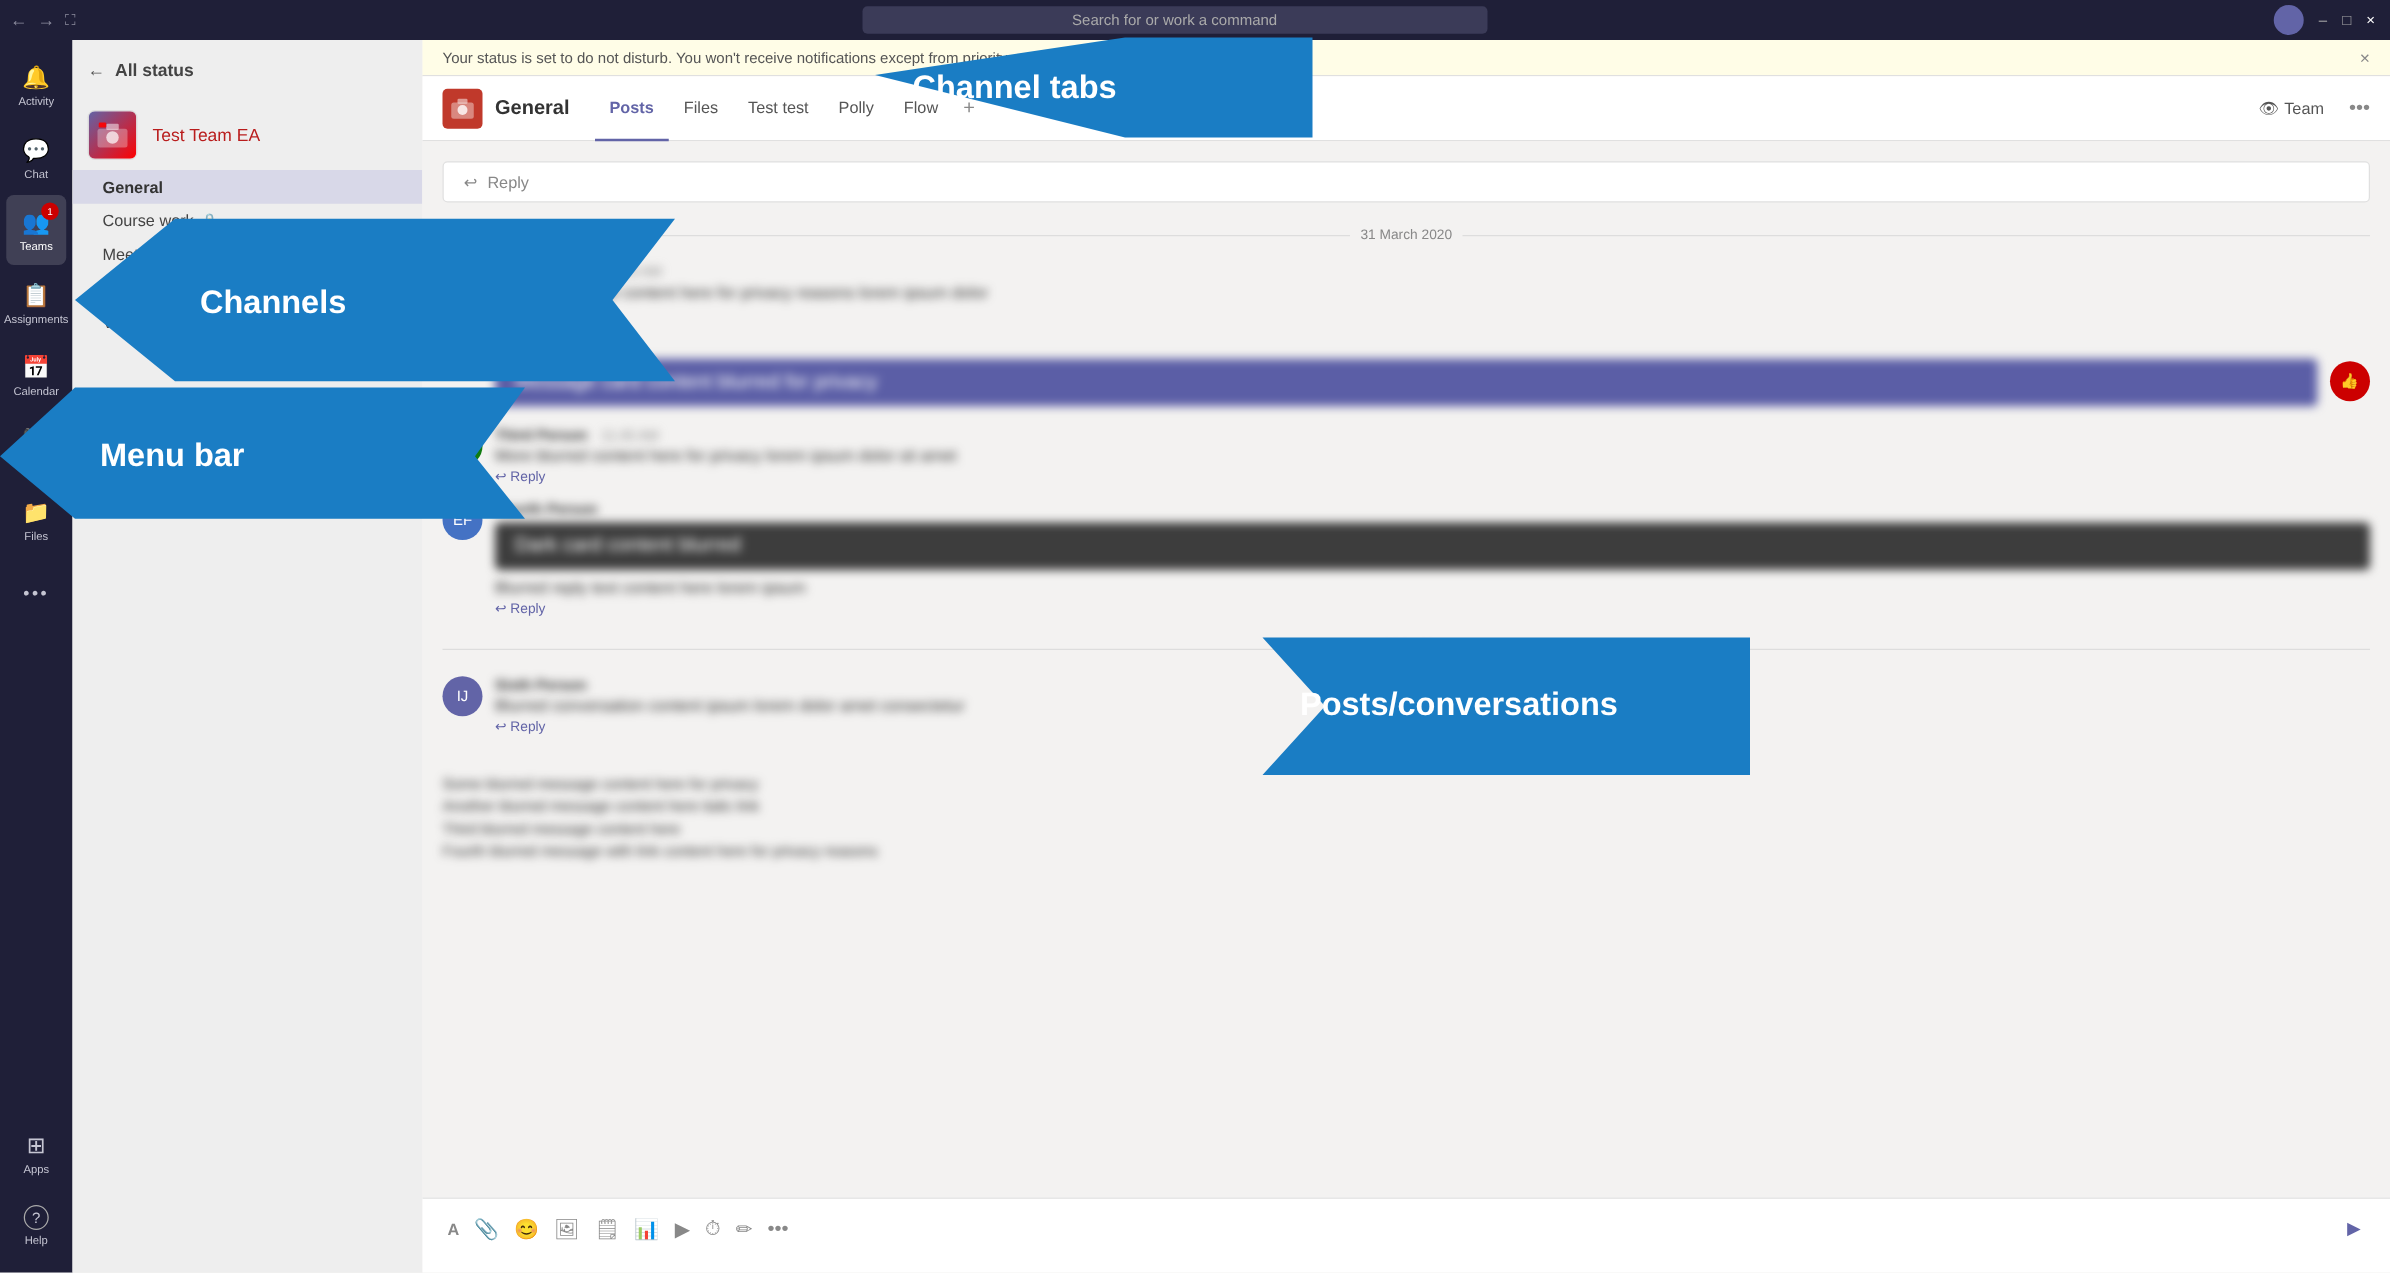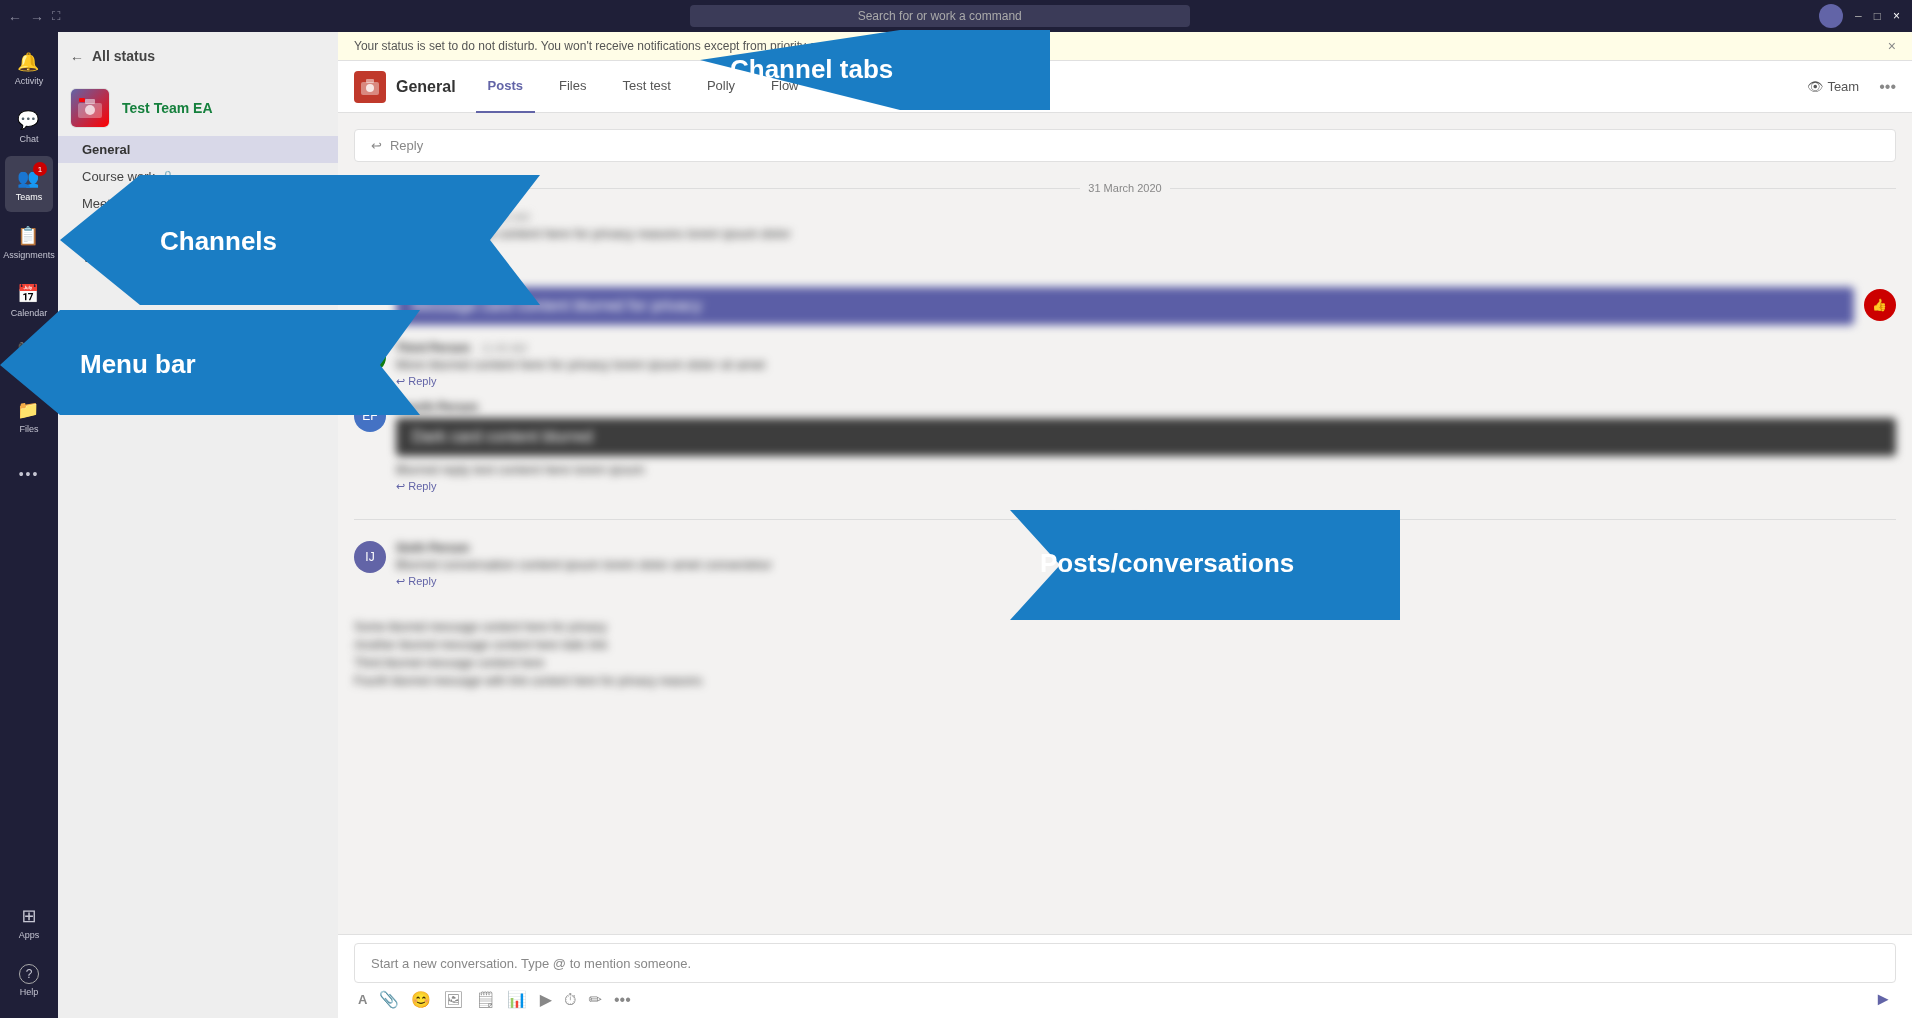"Posts" .channel-tabs { gap: 12px -> 0 }
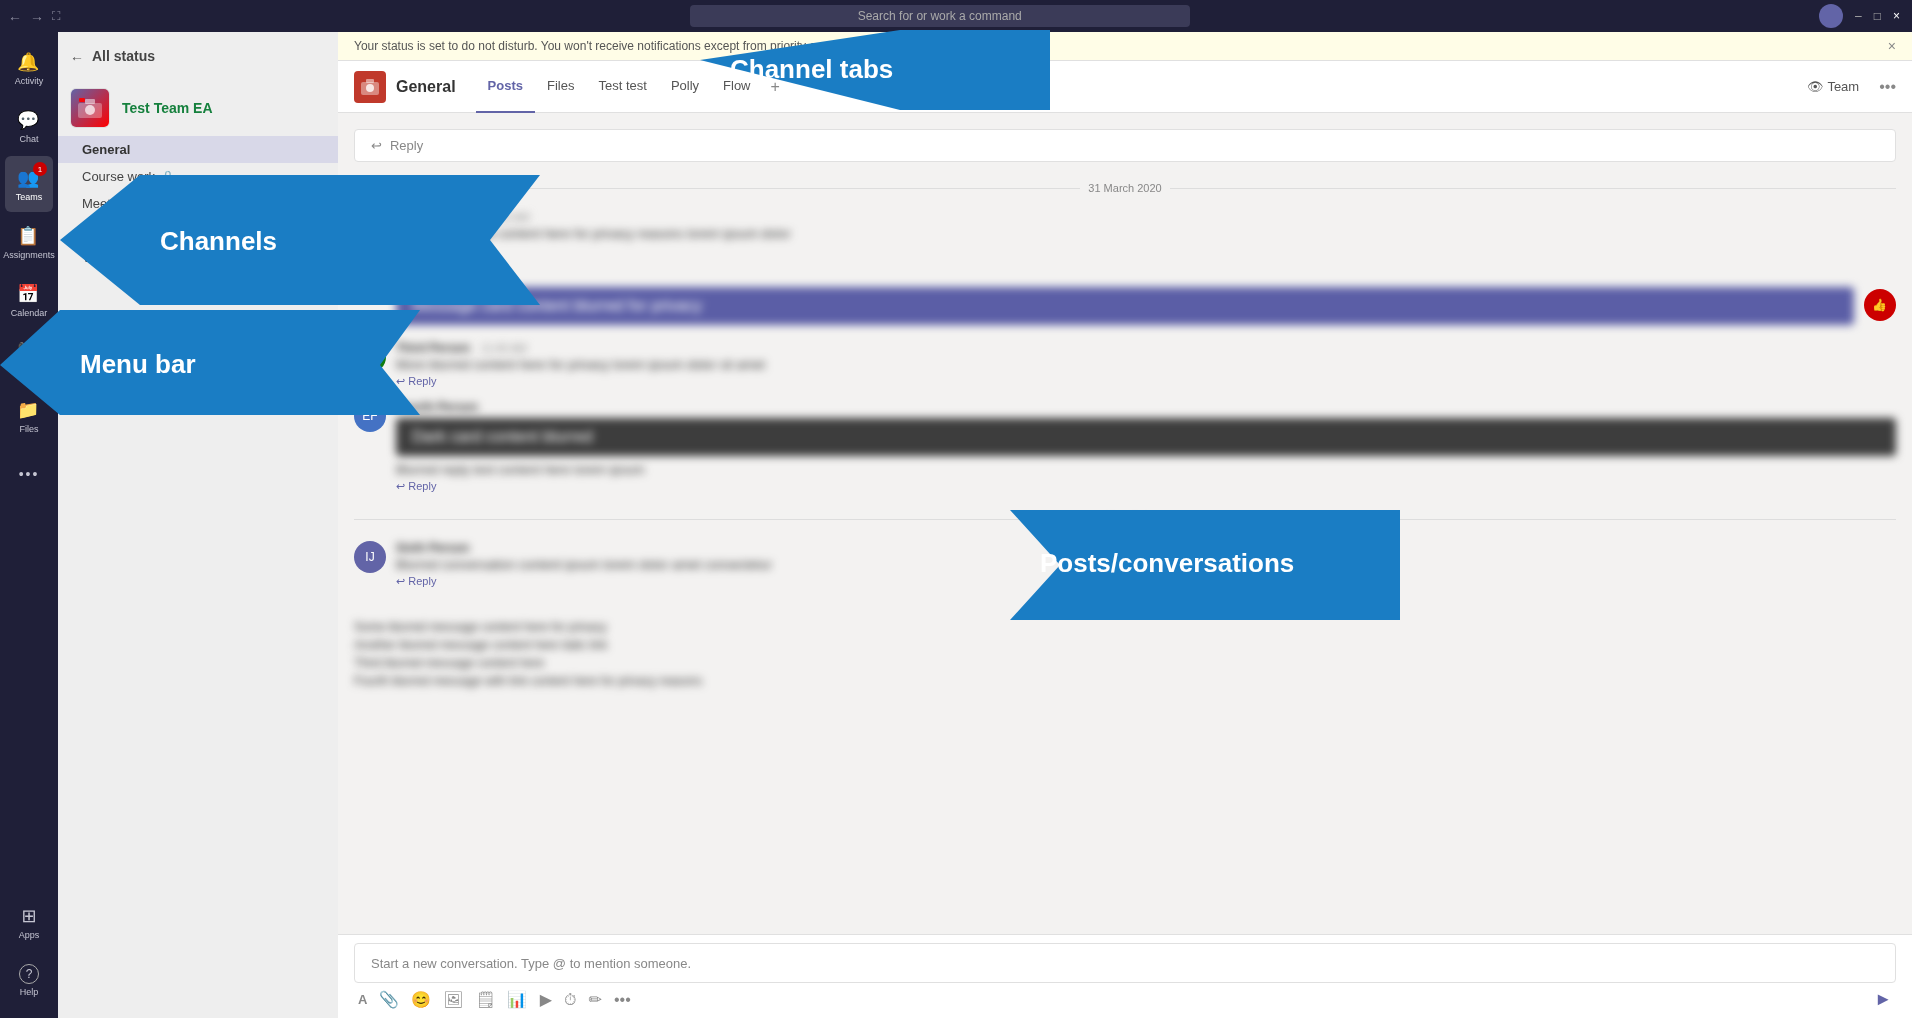"Test Team EA" .team-name { color: #15803d -> #b91c1c; font-weight: 700 -> 400 }
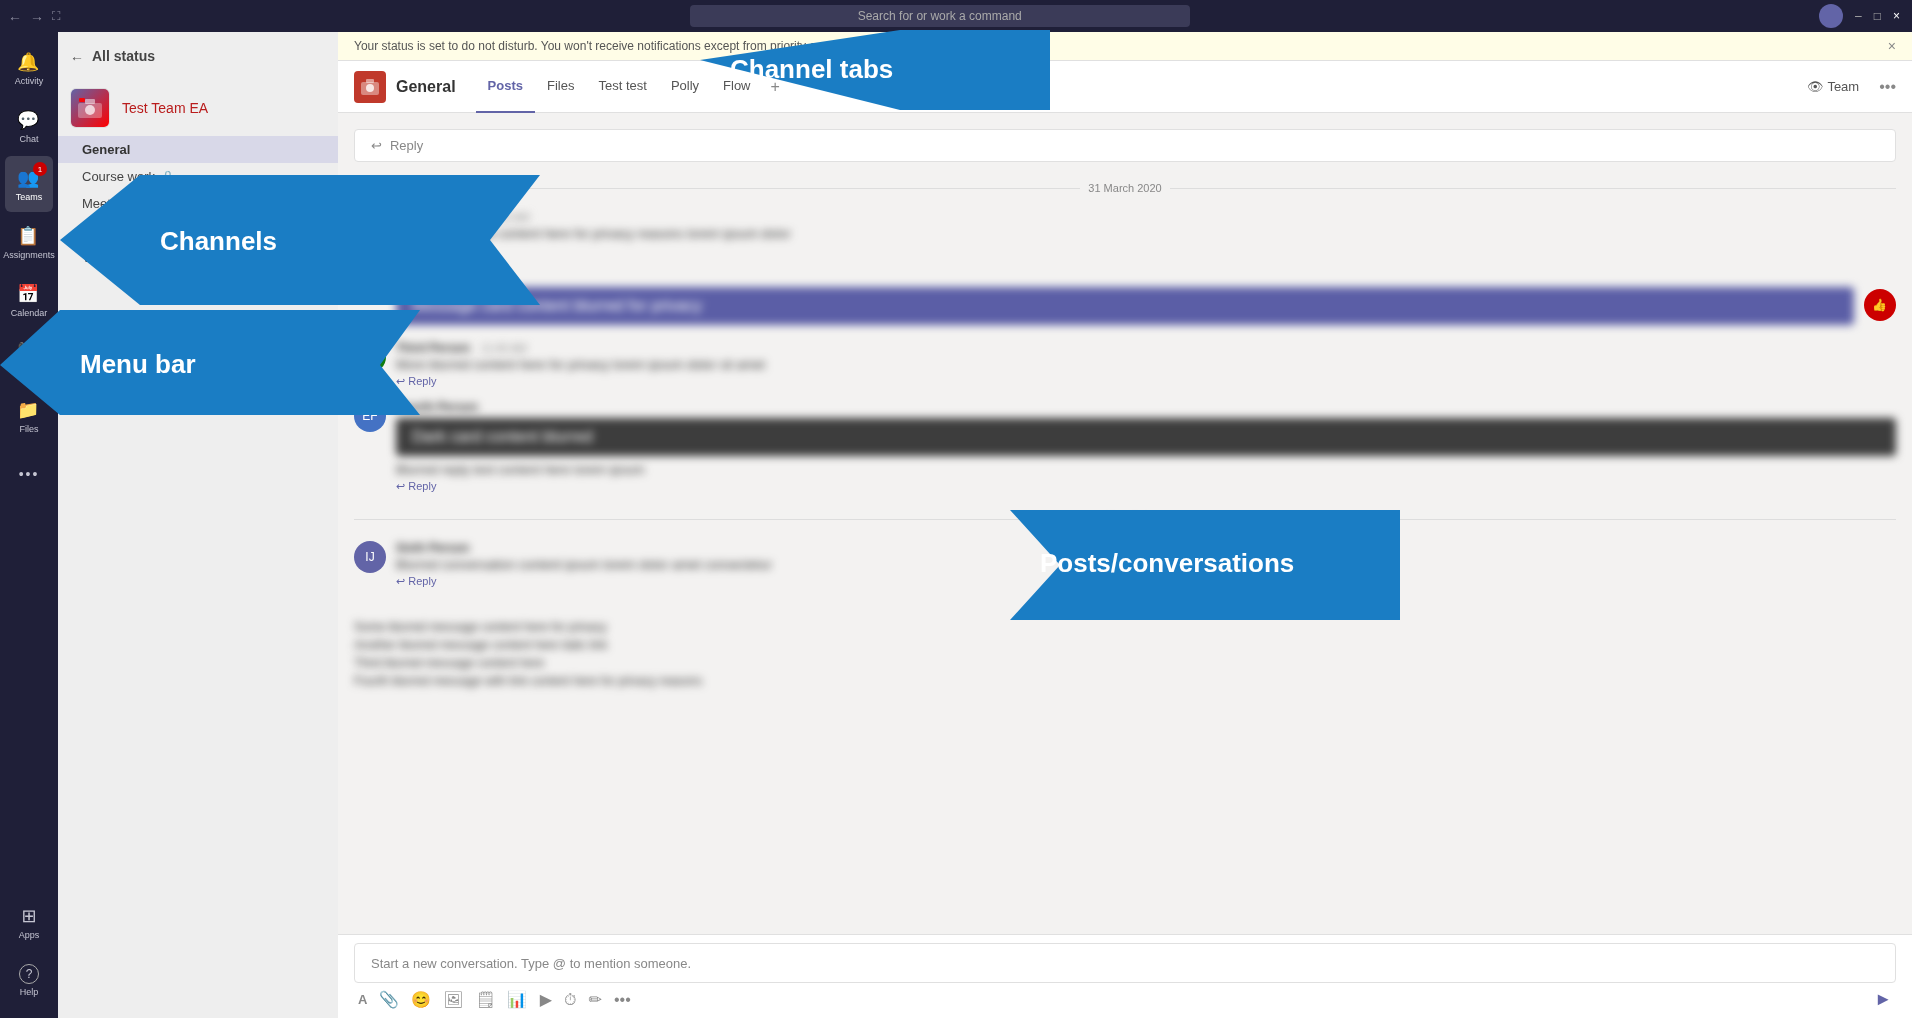"Start a new conversation. Type" div.conversation-input { html: <div> <span>Start a new conversation. Type @ to mention someone.</span> </div> -> none }
